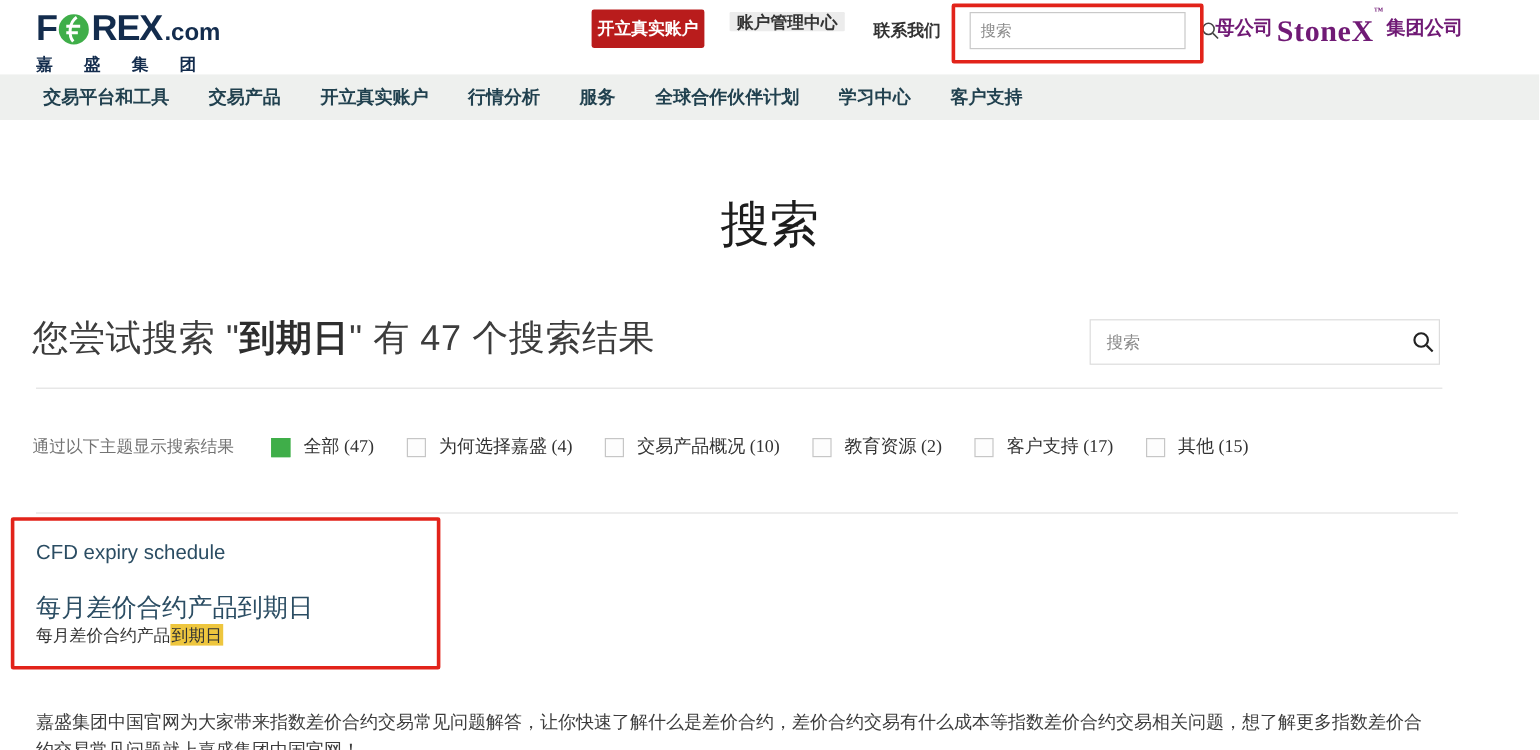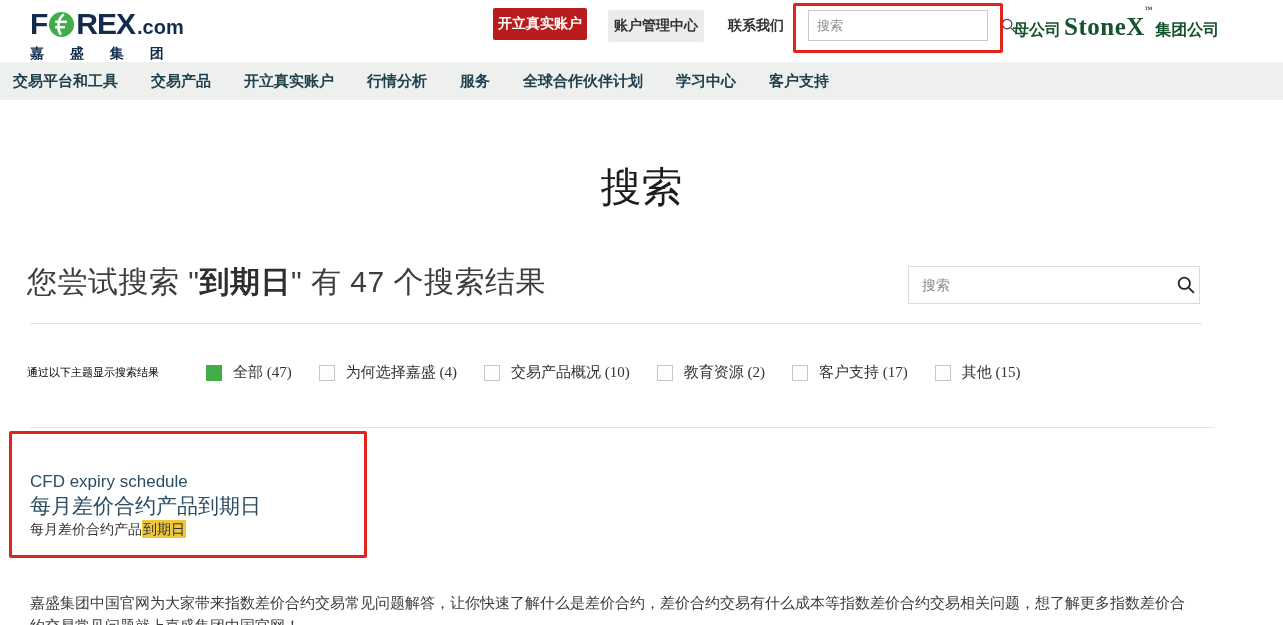"账户管理中心" .btn-gray { height: 32px -> 16px }
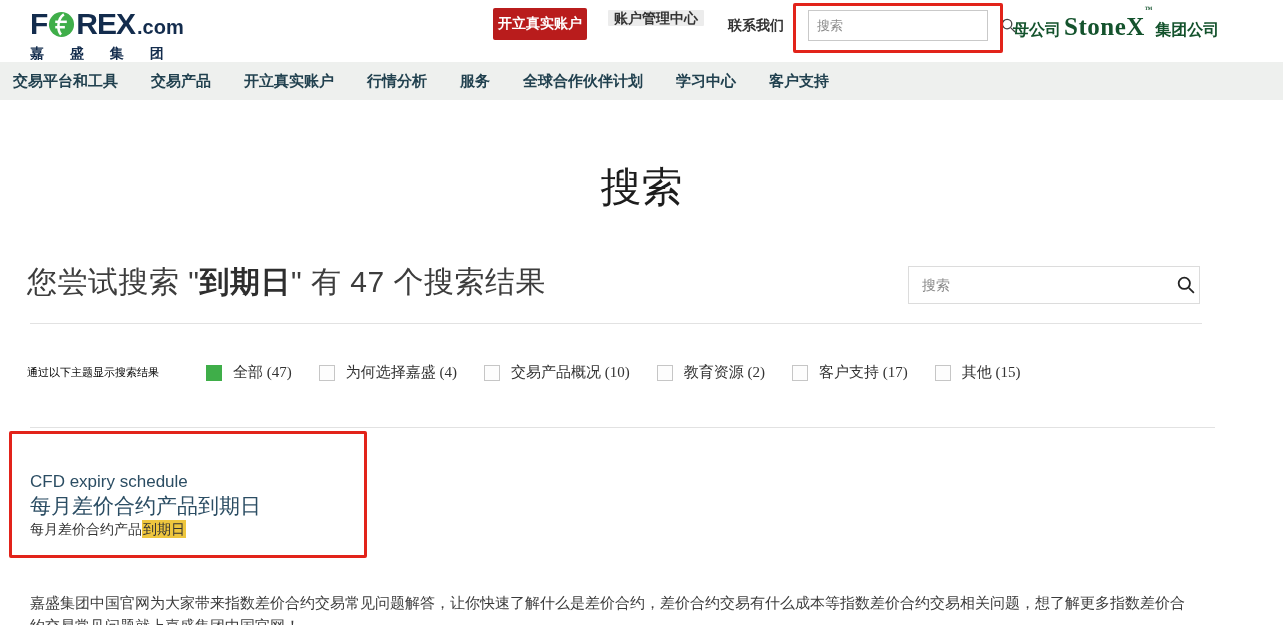"母公司" .parent-co { align-items: flex-end -> flex-start; color: #14532d -> #701a75 }
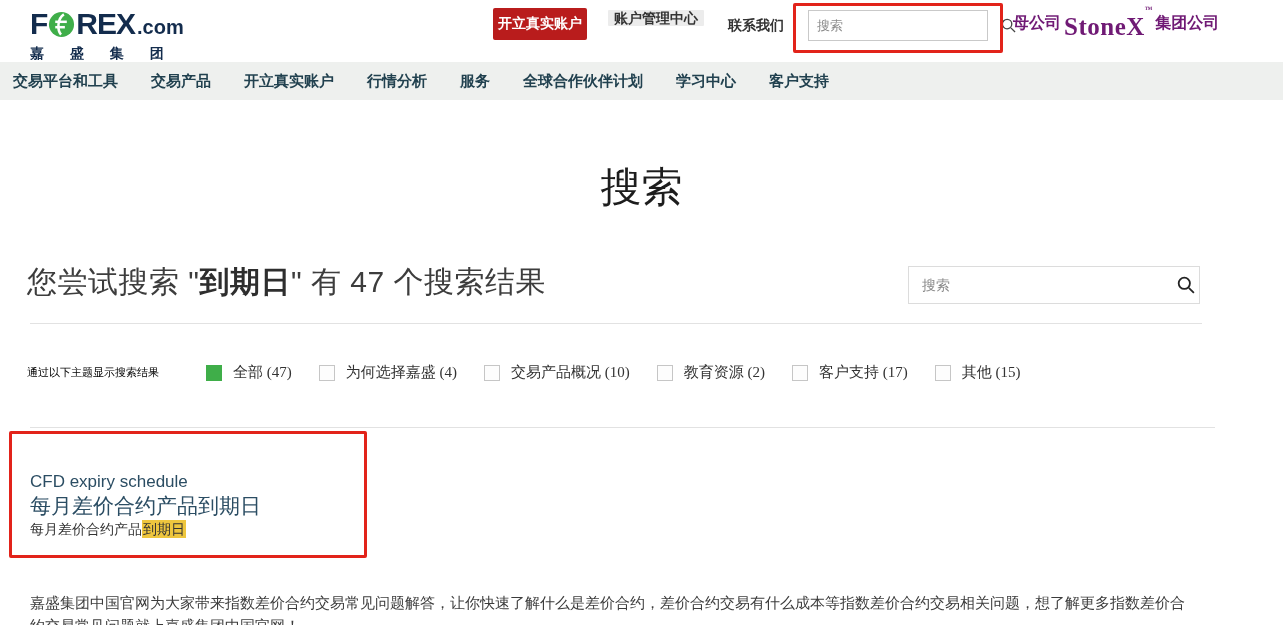"交易平台和工具" .navbar { padding-left: 13px -> 36px }
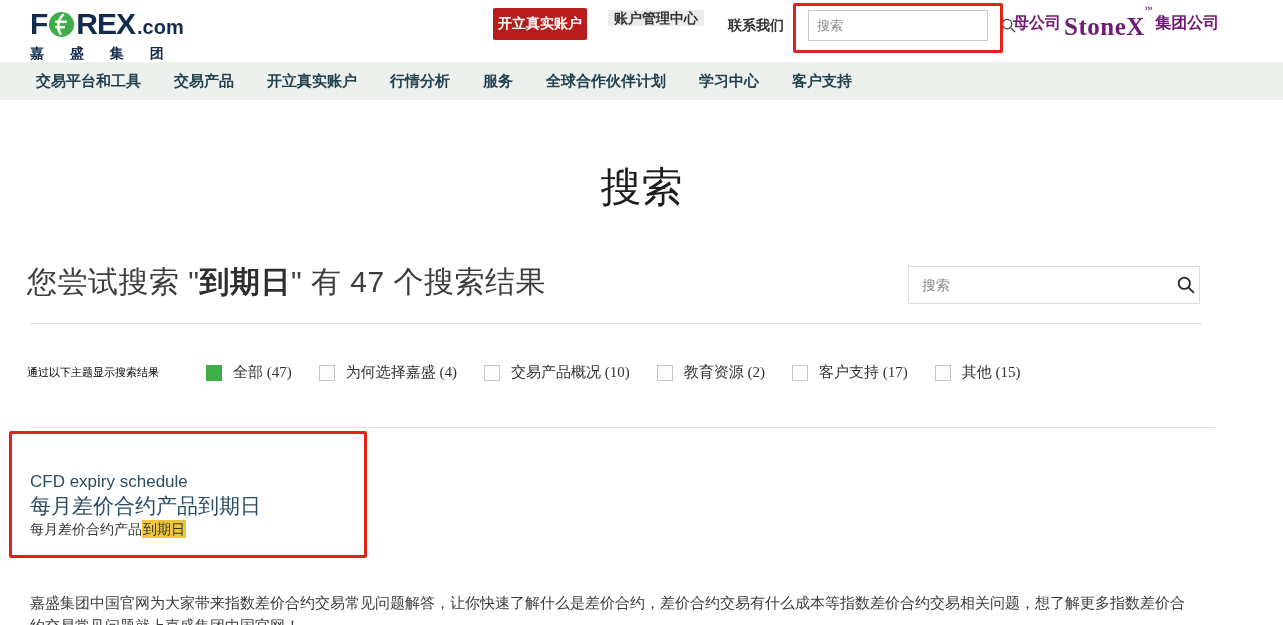"通过以下主题显示搜索结果" .filters-label { color: #000000 -> #737373; font-size: 11px -> 14px; margin-right: 20px -> 4px }
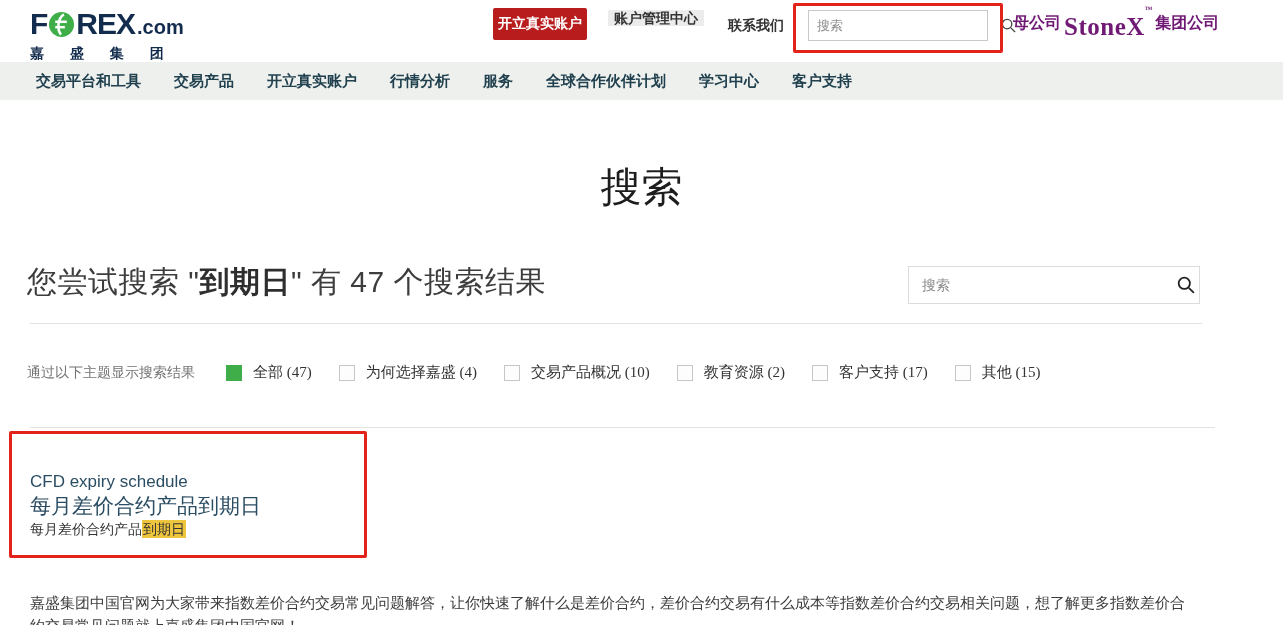"CFD expiry schedule" .result-1-eyebrow { top: 472px -> 451px }
